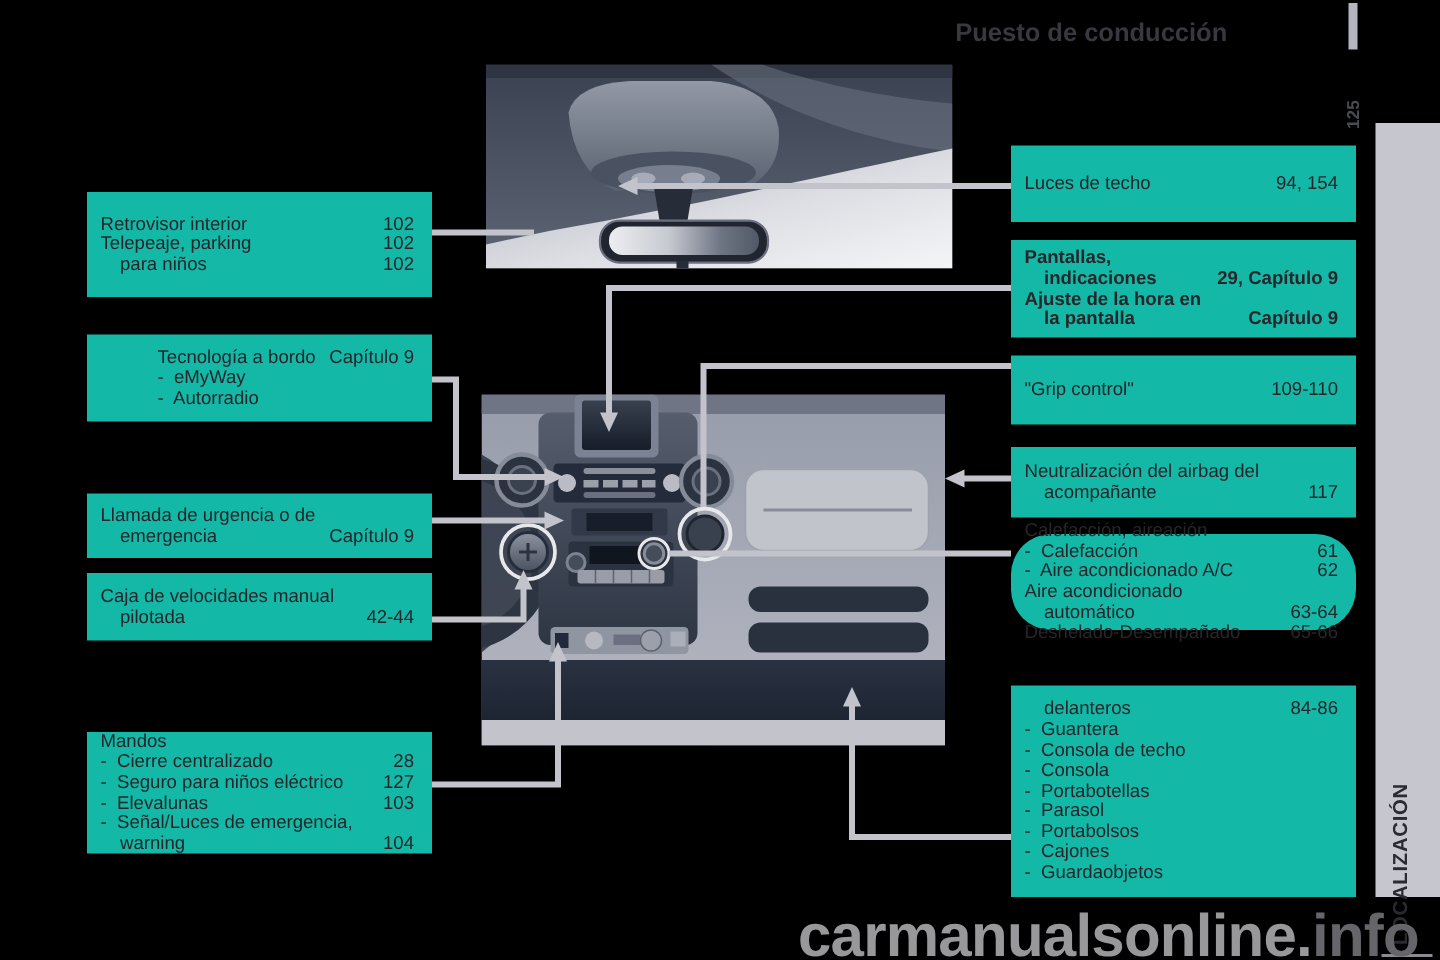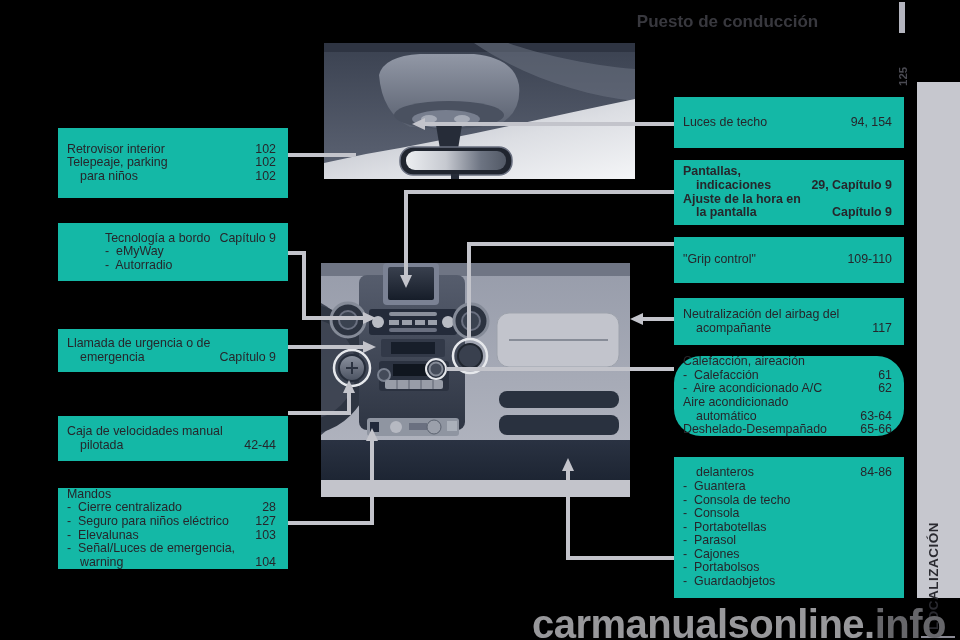"Calefacción, aireación" div.refbox { height: 80px -> 64px }
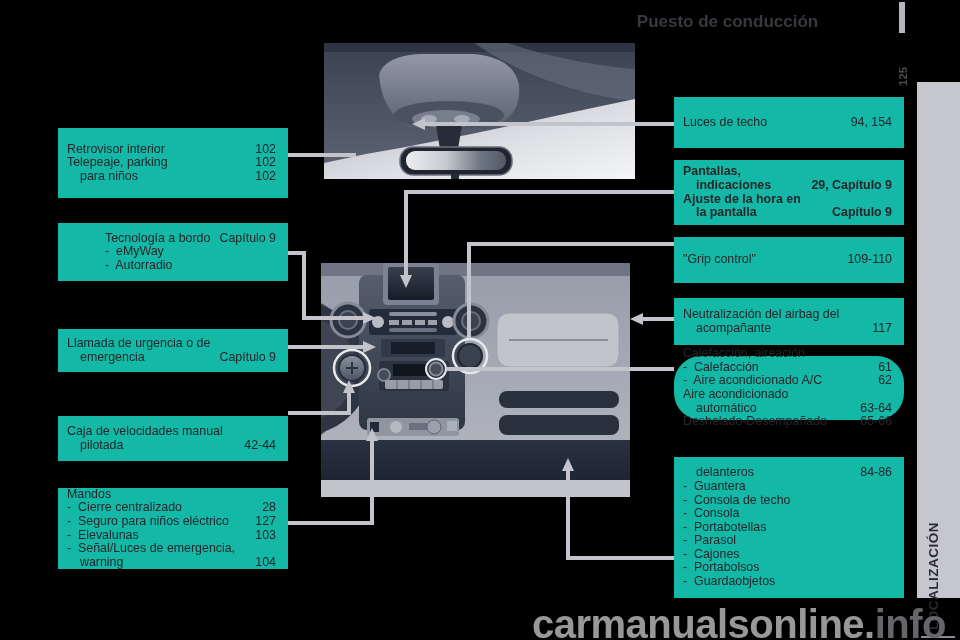"Caja de velocidades manual" div.refbox { top: 416px -> 382px }
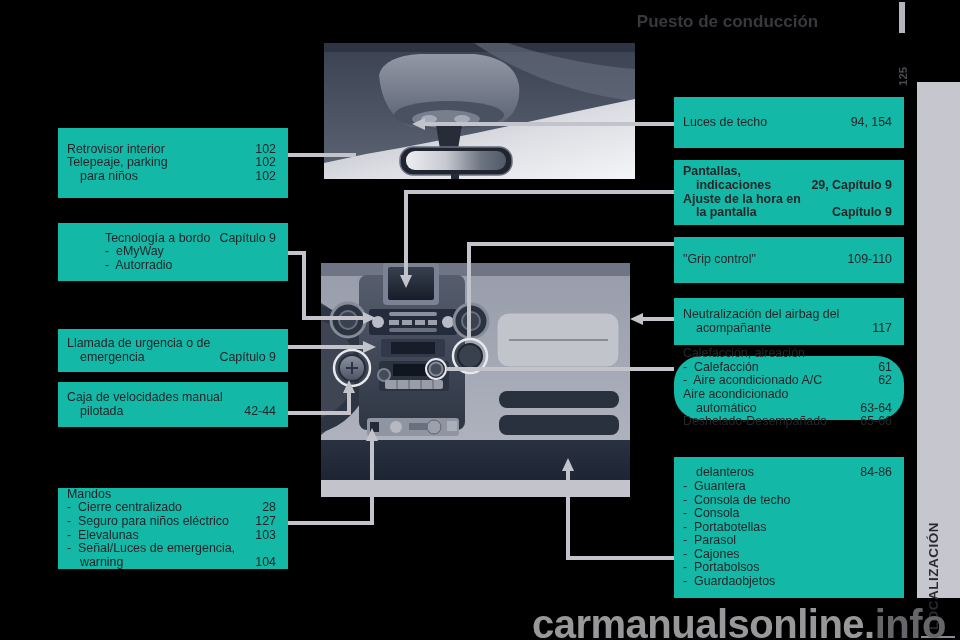"- Cajones" div.row { order: before "- Portabolsos" -> after "- Portabolsos" }
